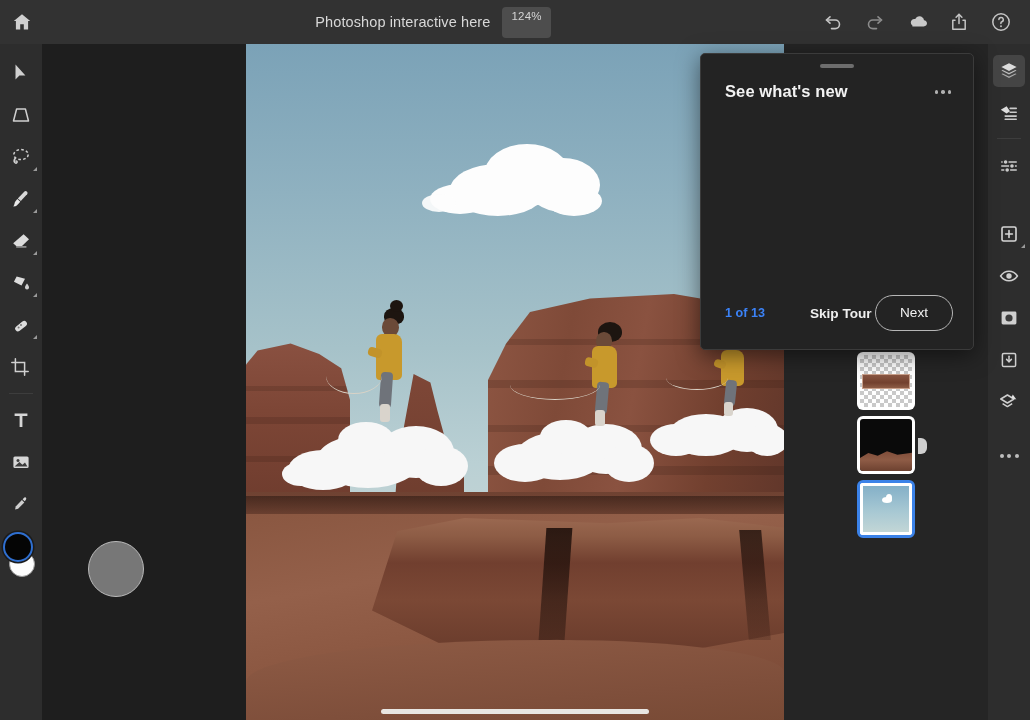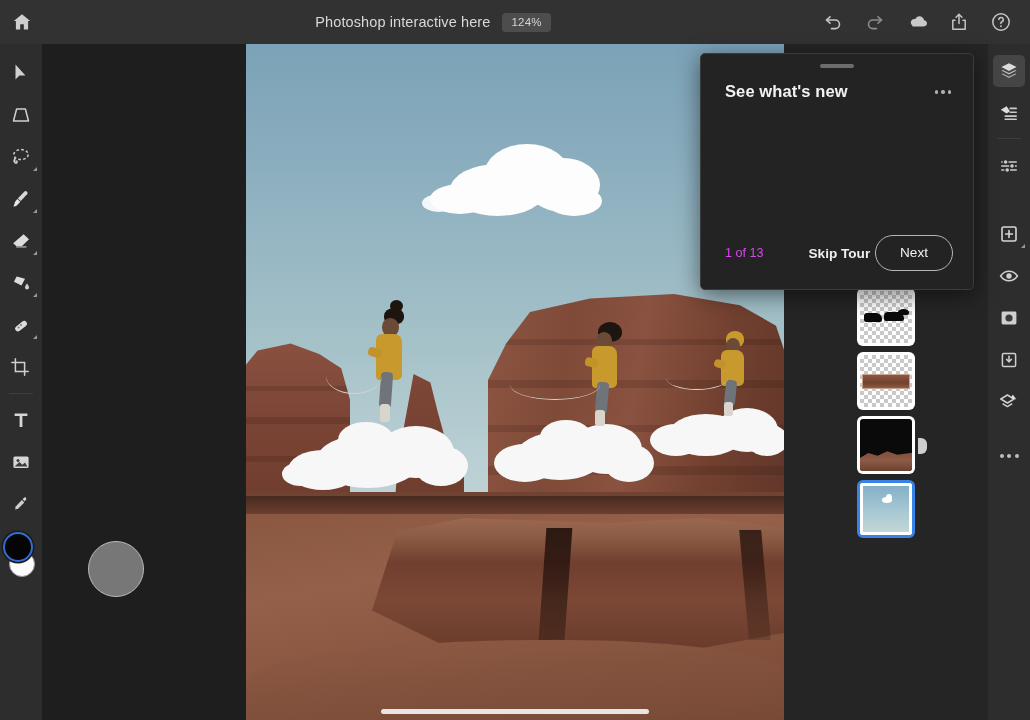"124%" .zoom-badge { padding: 3px 9px 4px -> 3px 9px 16px }
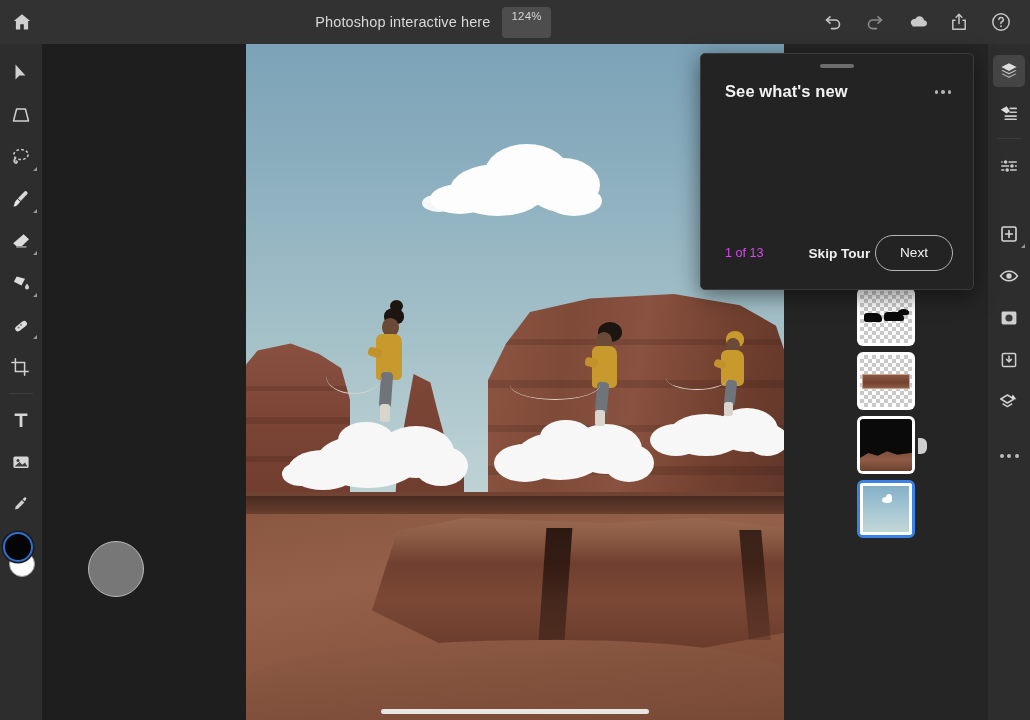"See what's new" .popover { height: 237px -> 297px }
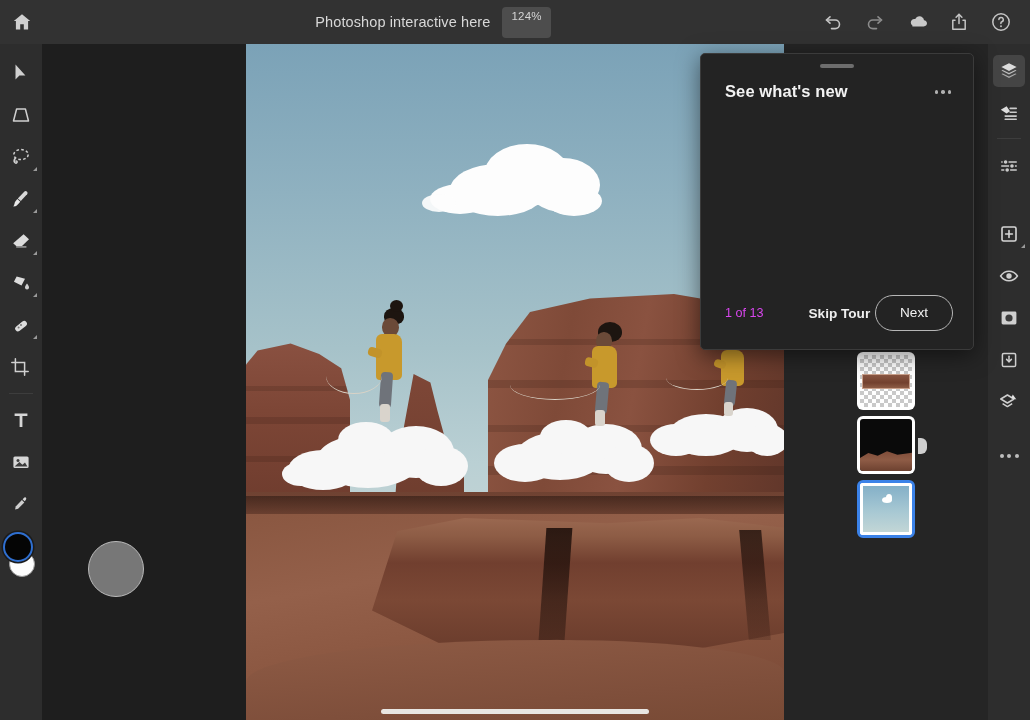"1 of 13" .pop-count { color: #d946ef -> #3b82f6; font-weight: none -> bold }
